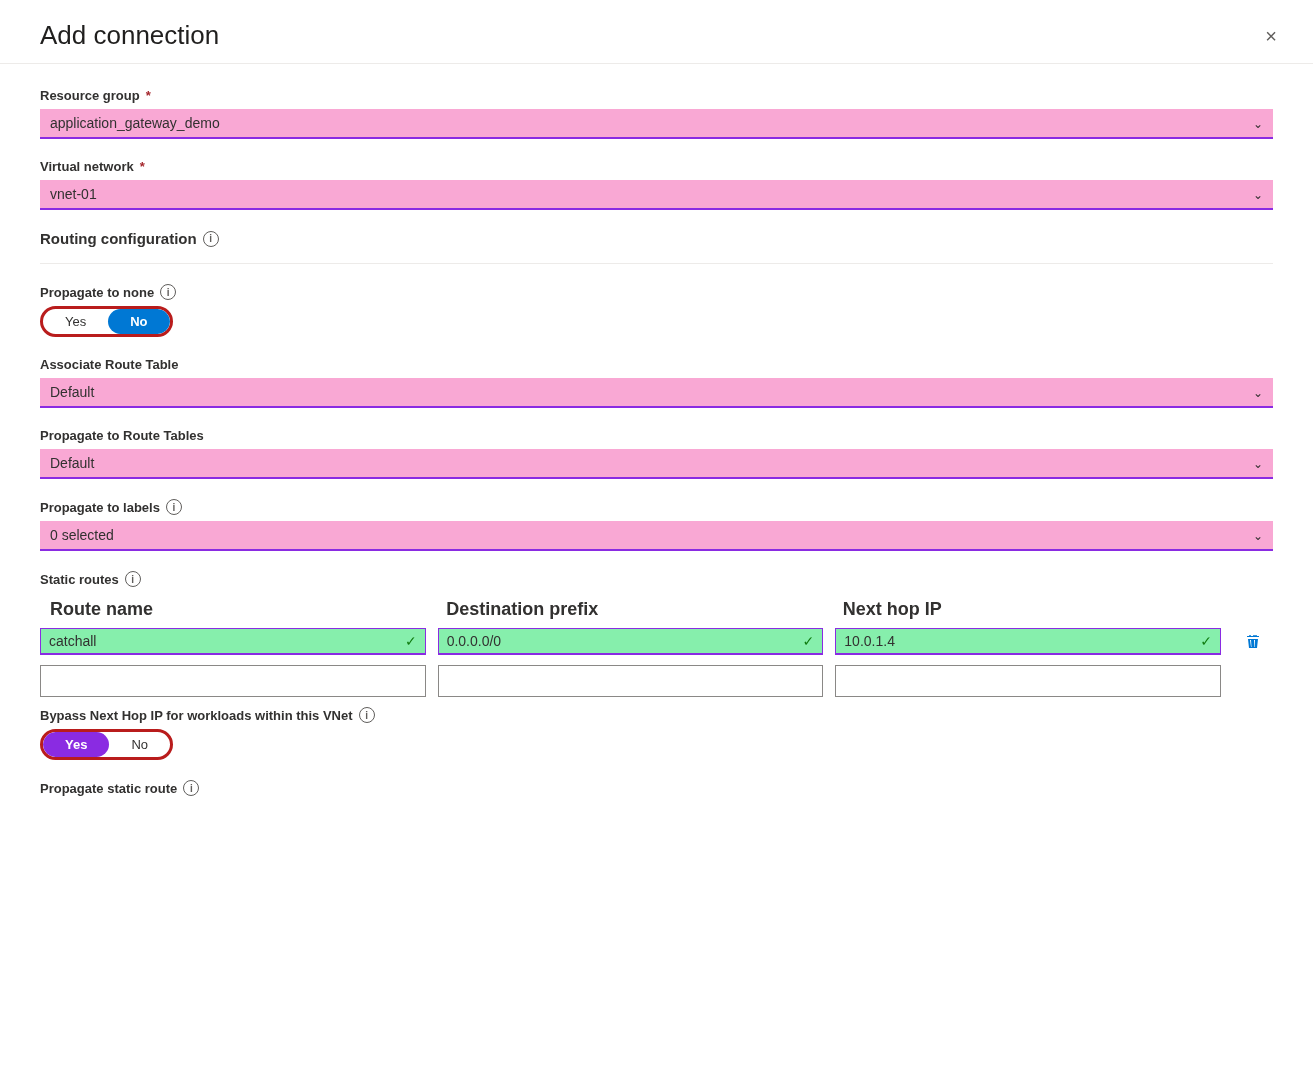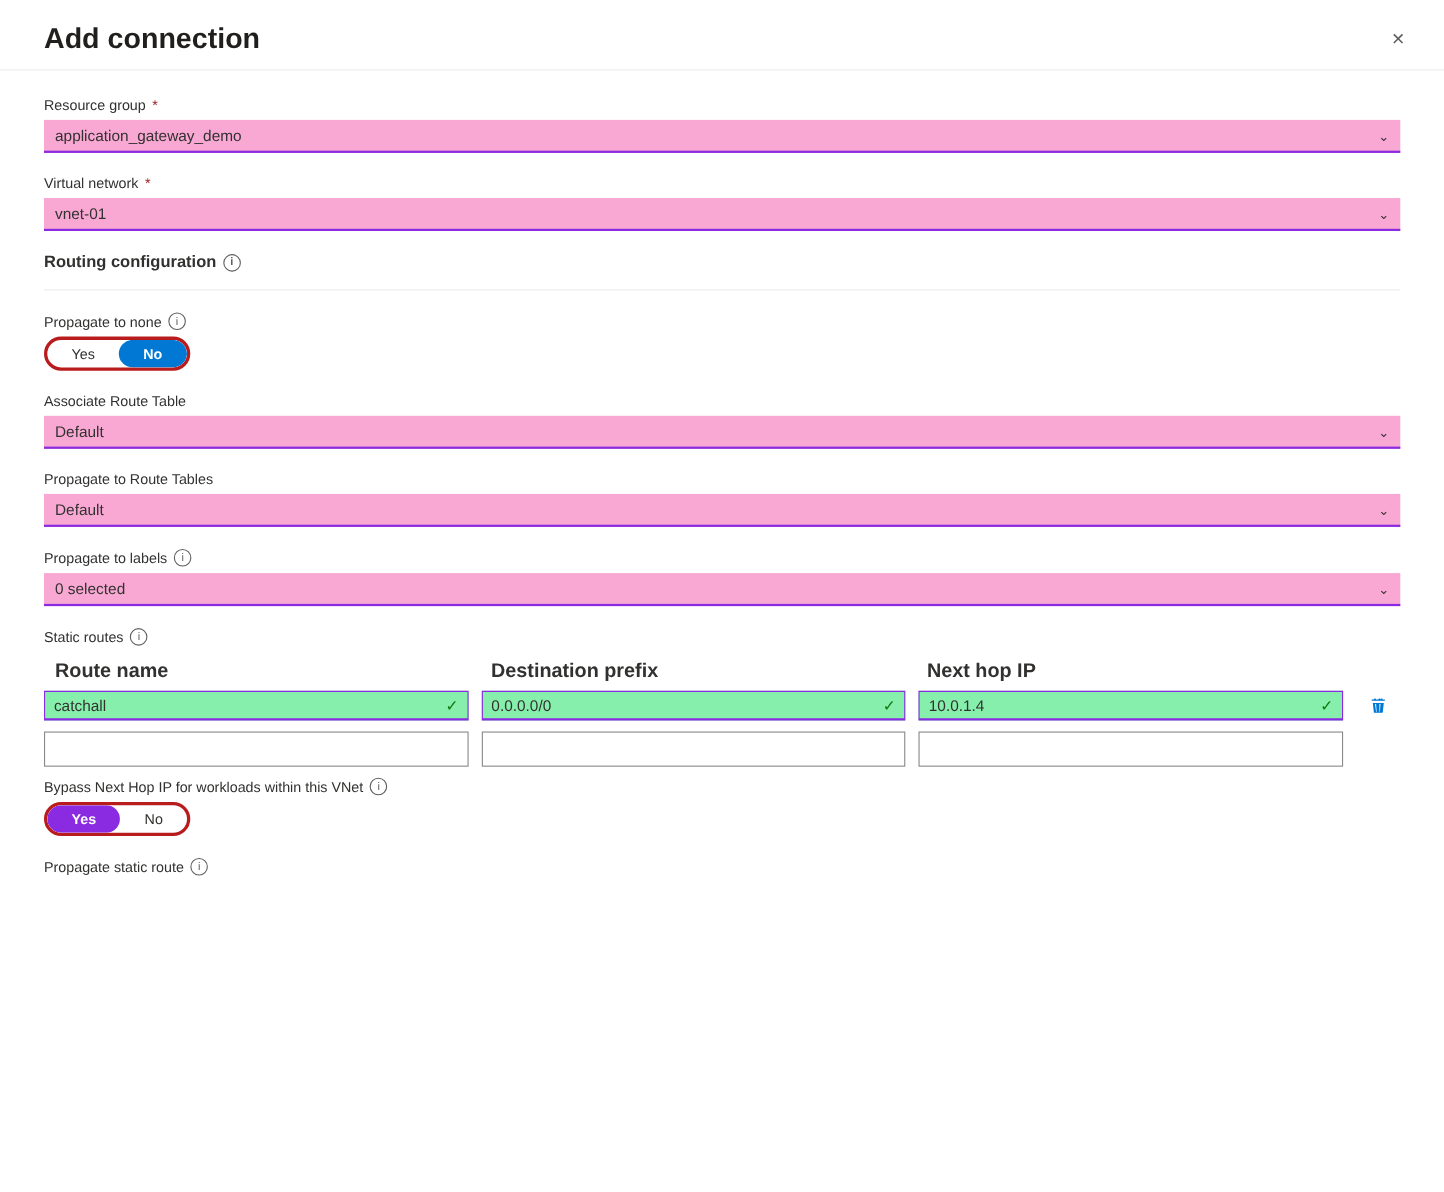"Add connection" .panel-title { font-weight: 700 -> 400 }
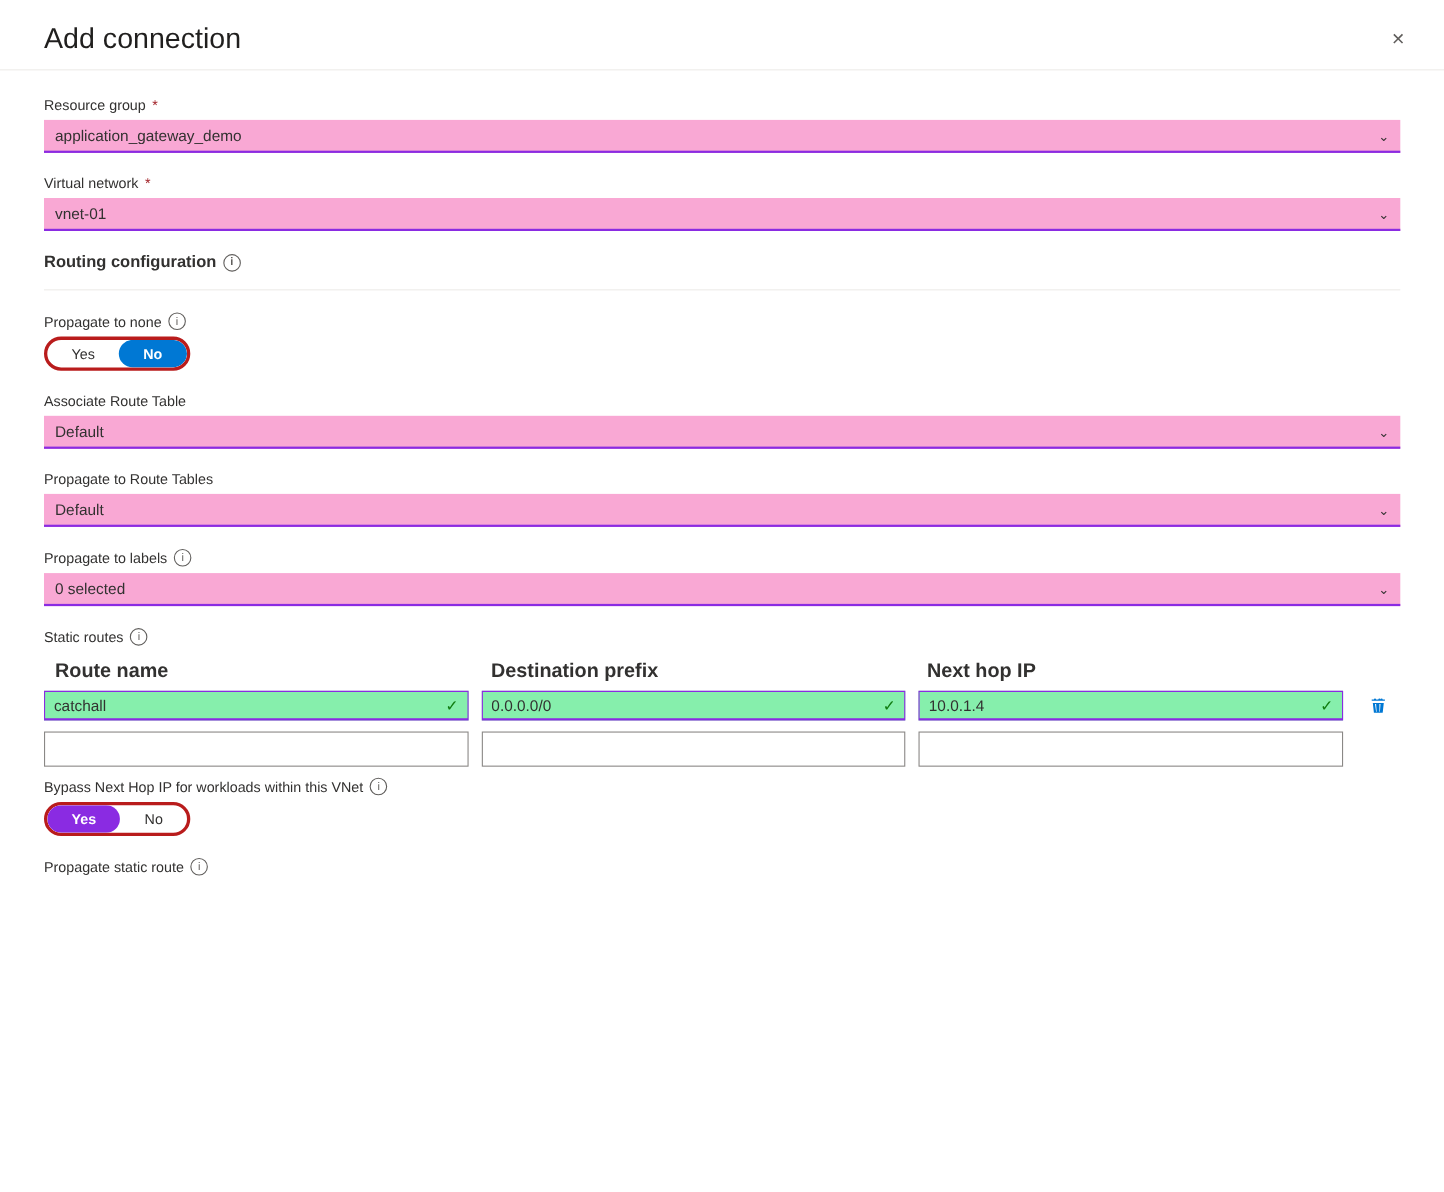"Resource group" .form-label { font-weight: 400 -> 700 }
